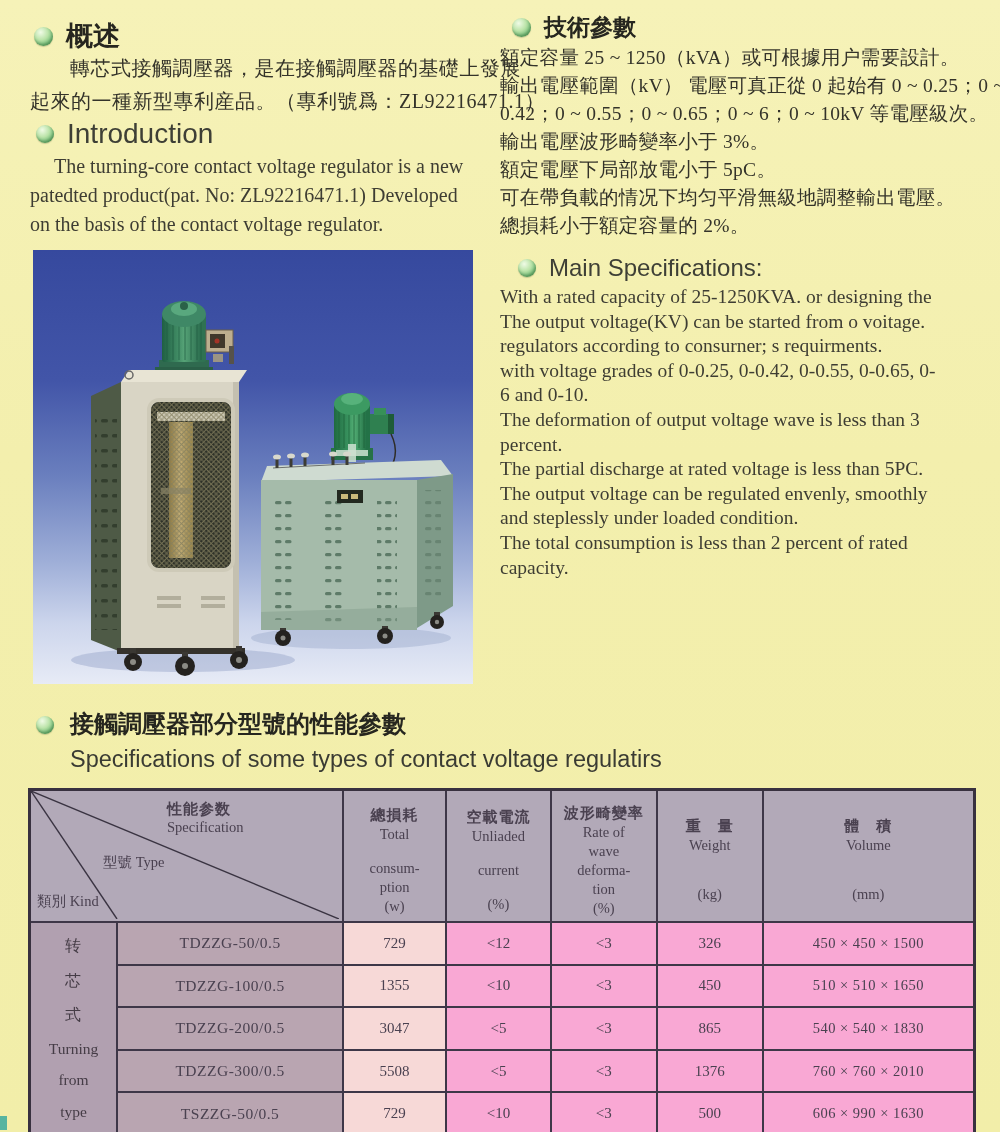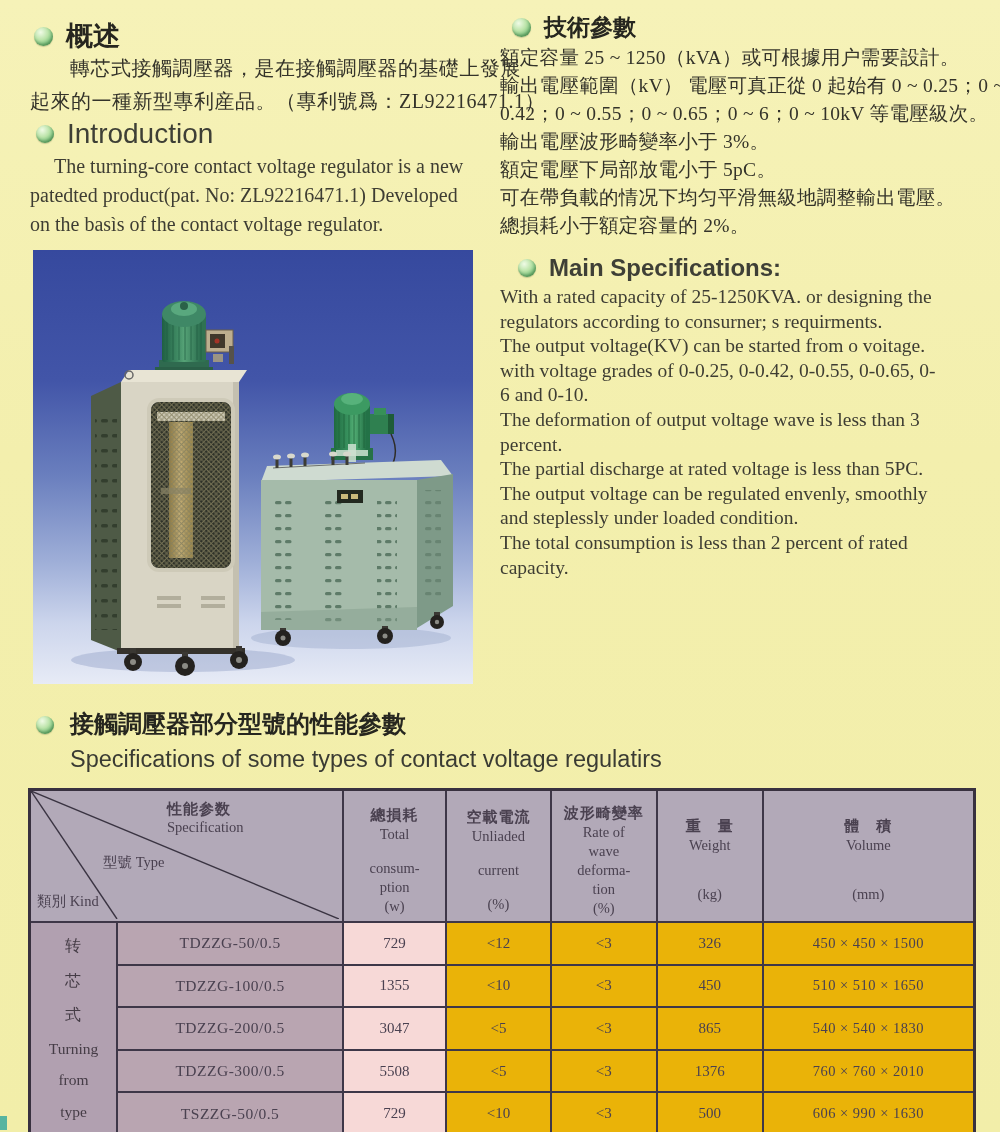"Main Specifications:" h2.en-h1 { font-weight: bold -> none }
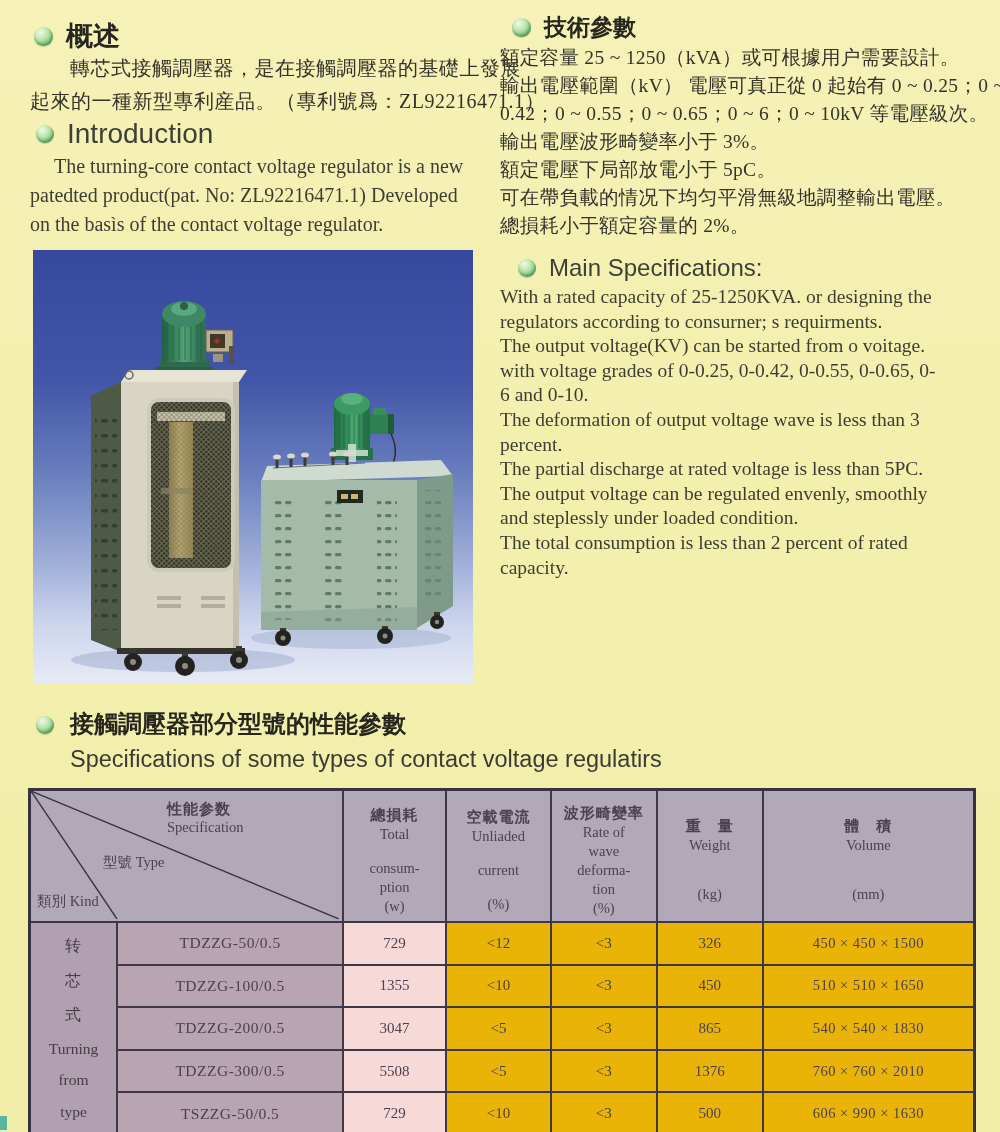"regulators according to consurner; s" span.line { order: before "The output voltage(KV) can be" -> after "The output voltage(KV) can be" }
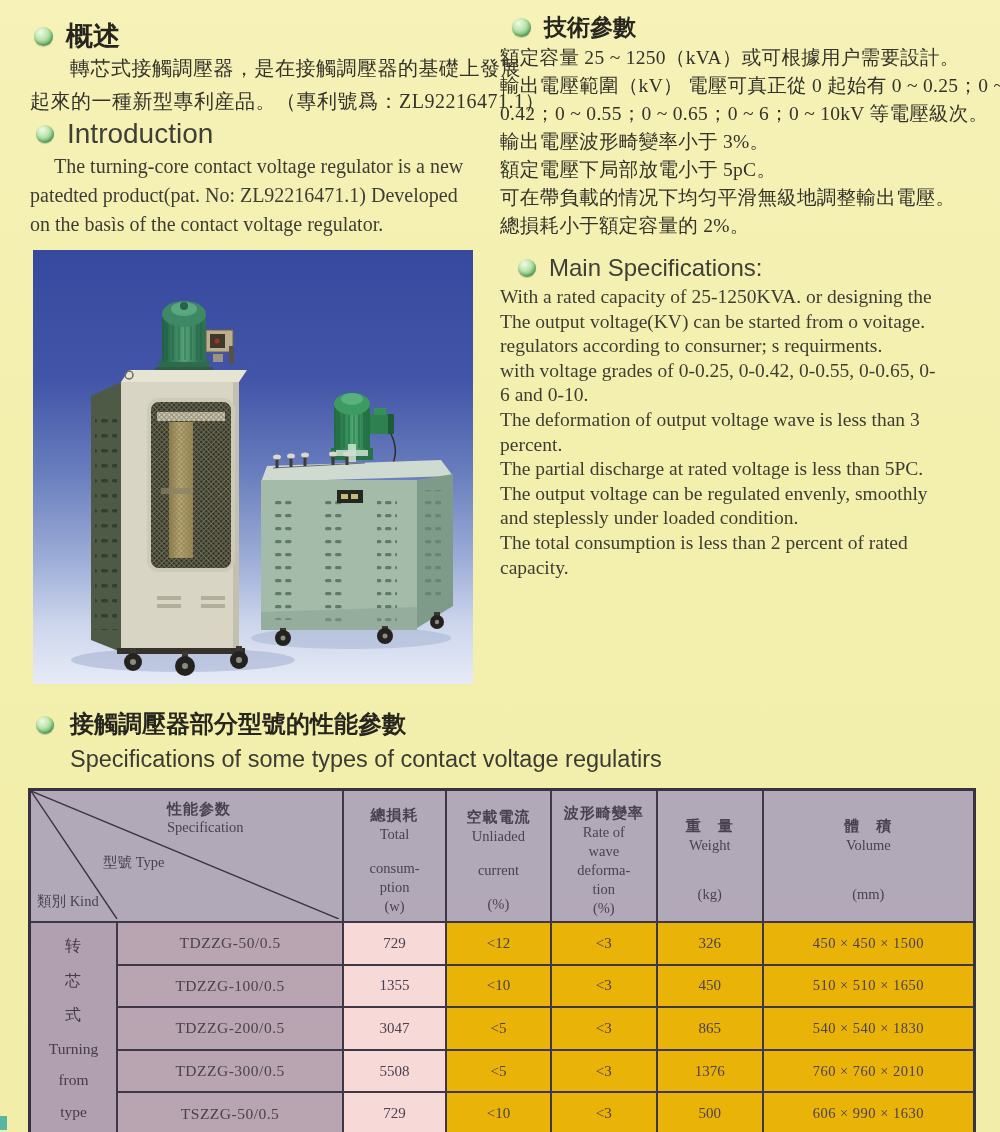"<12" td.dcell { background: #eab308 -> #f9a8d4 }
